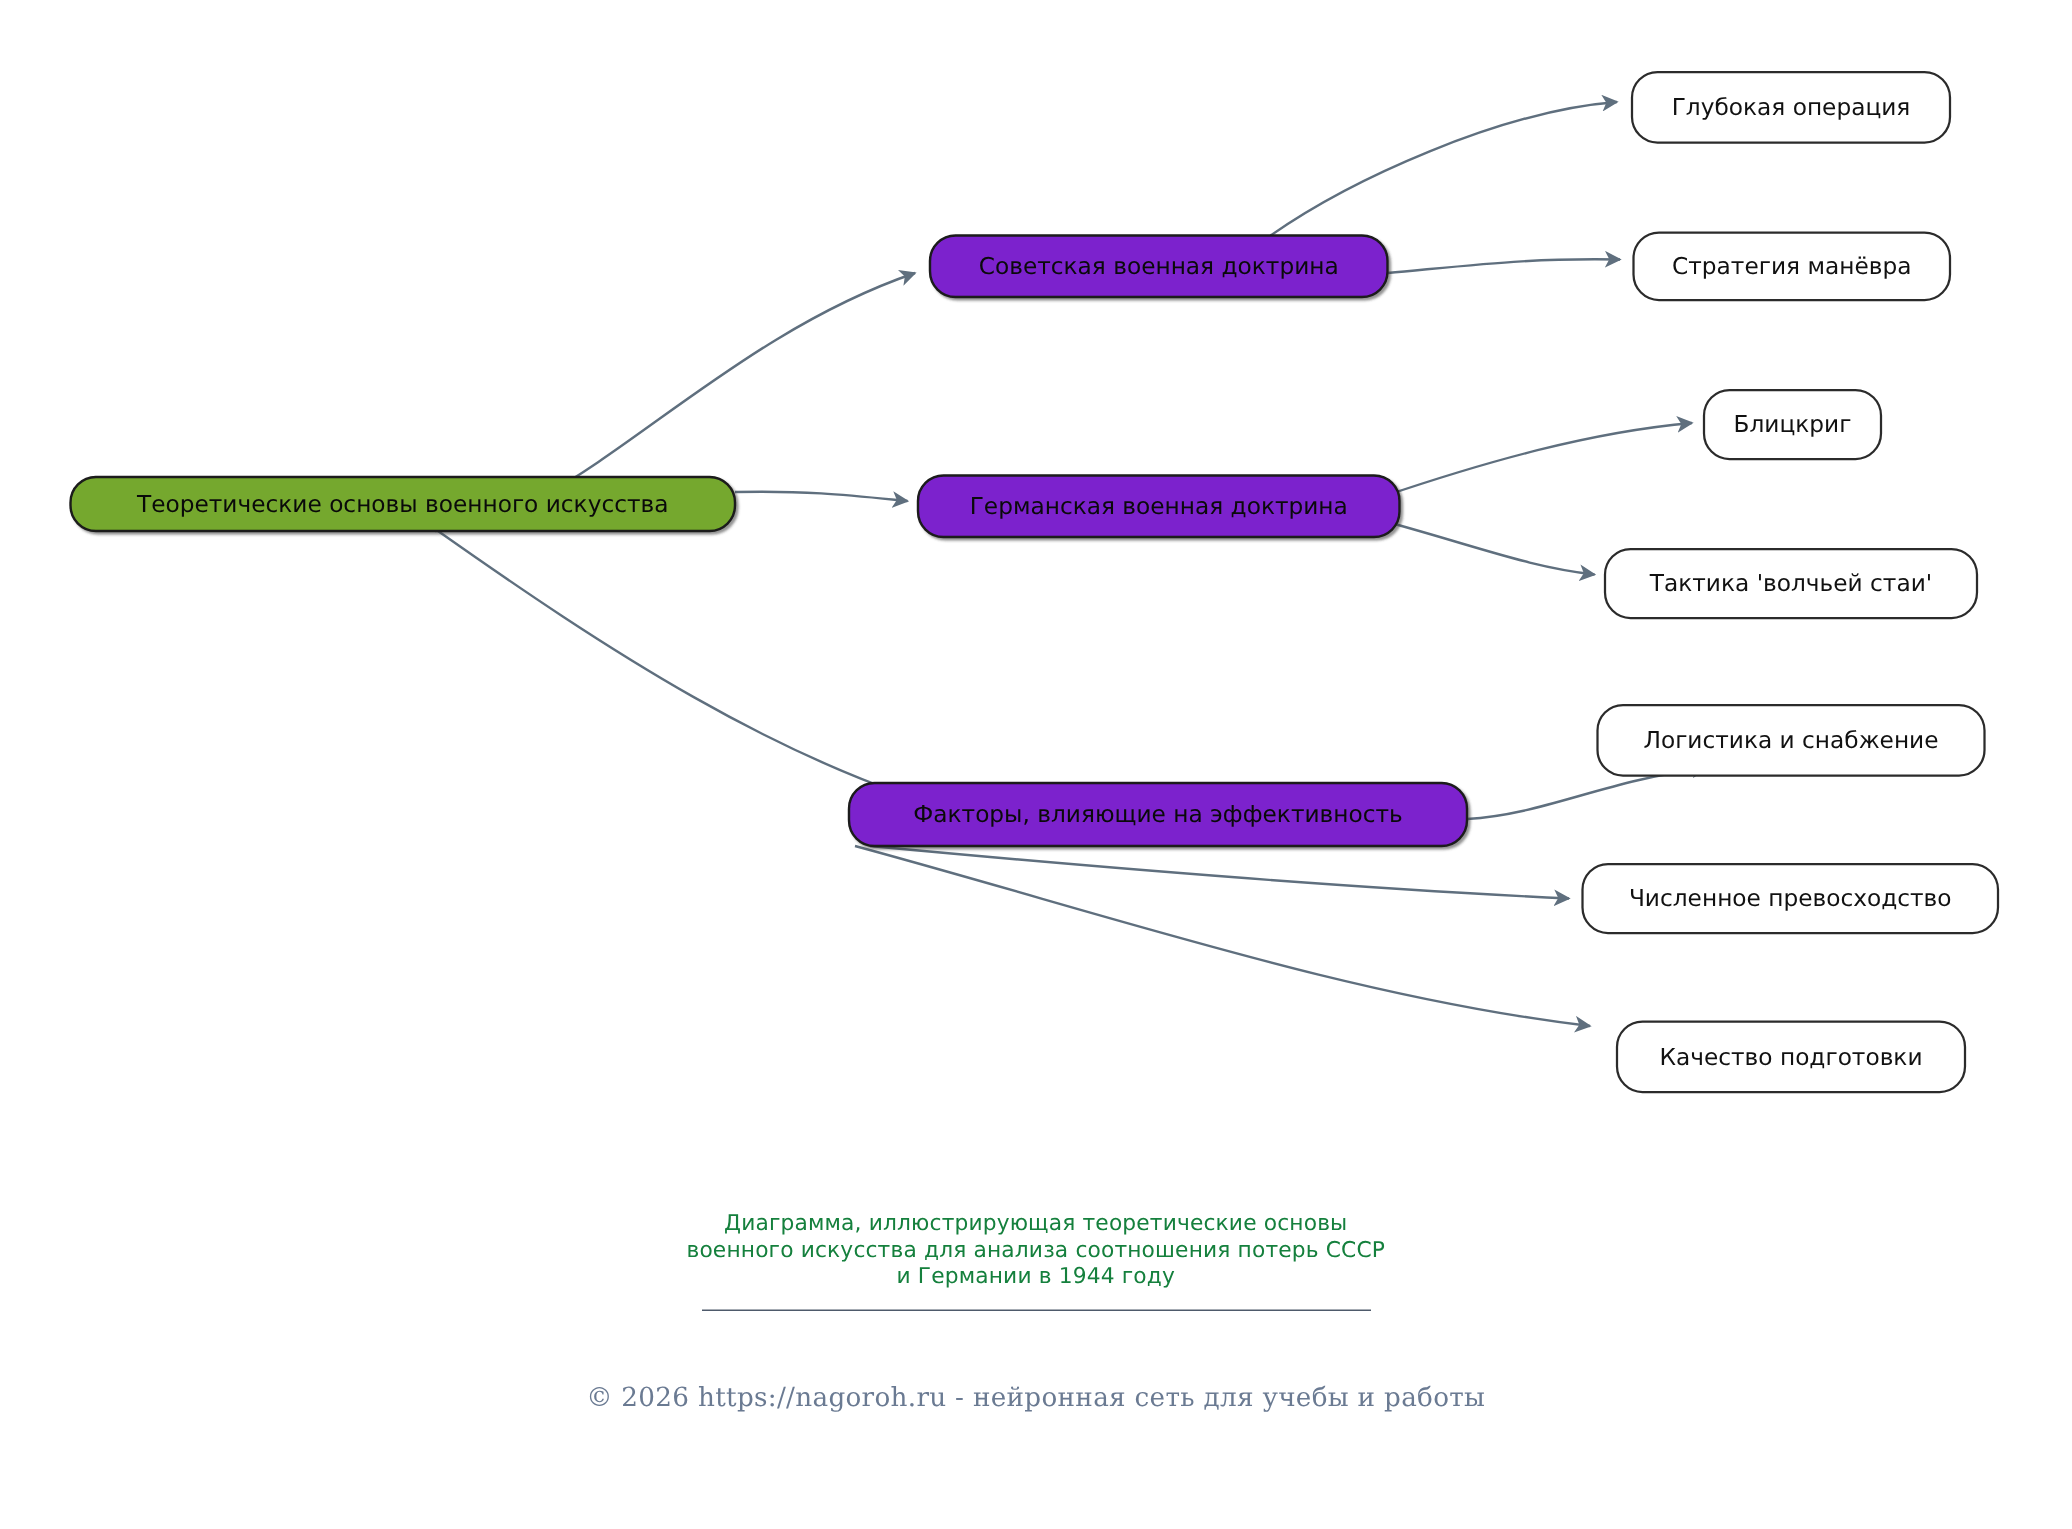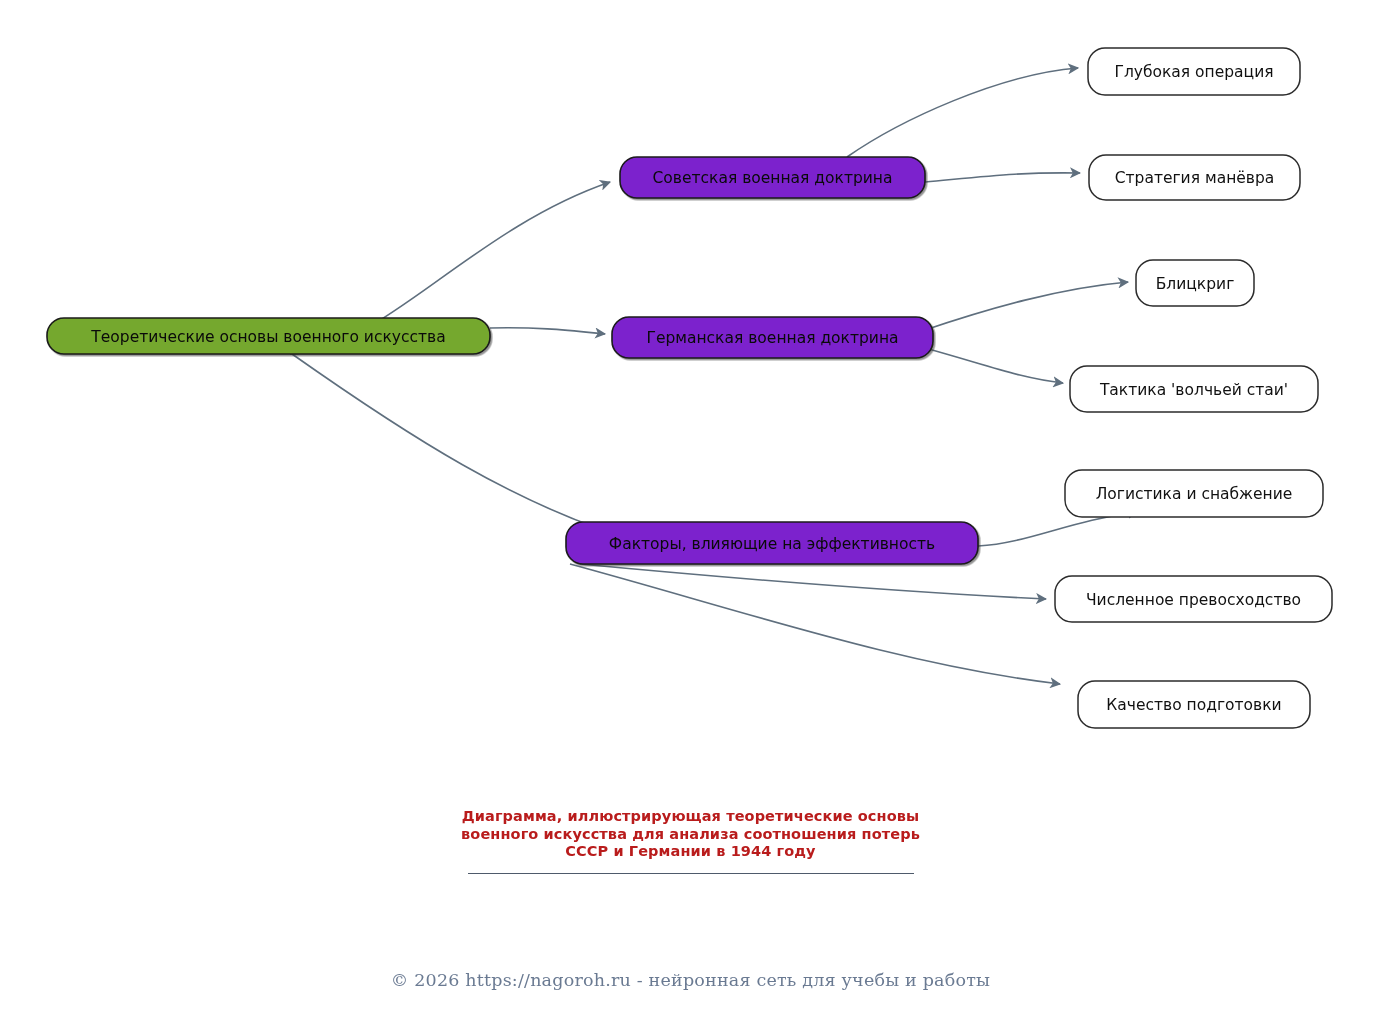"Диаграмма, иллюстрирующая теоретические" .caption-text { color: #b91c1c -> #15803d; font-weight: bold -> normal }
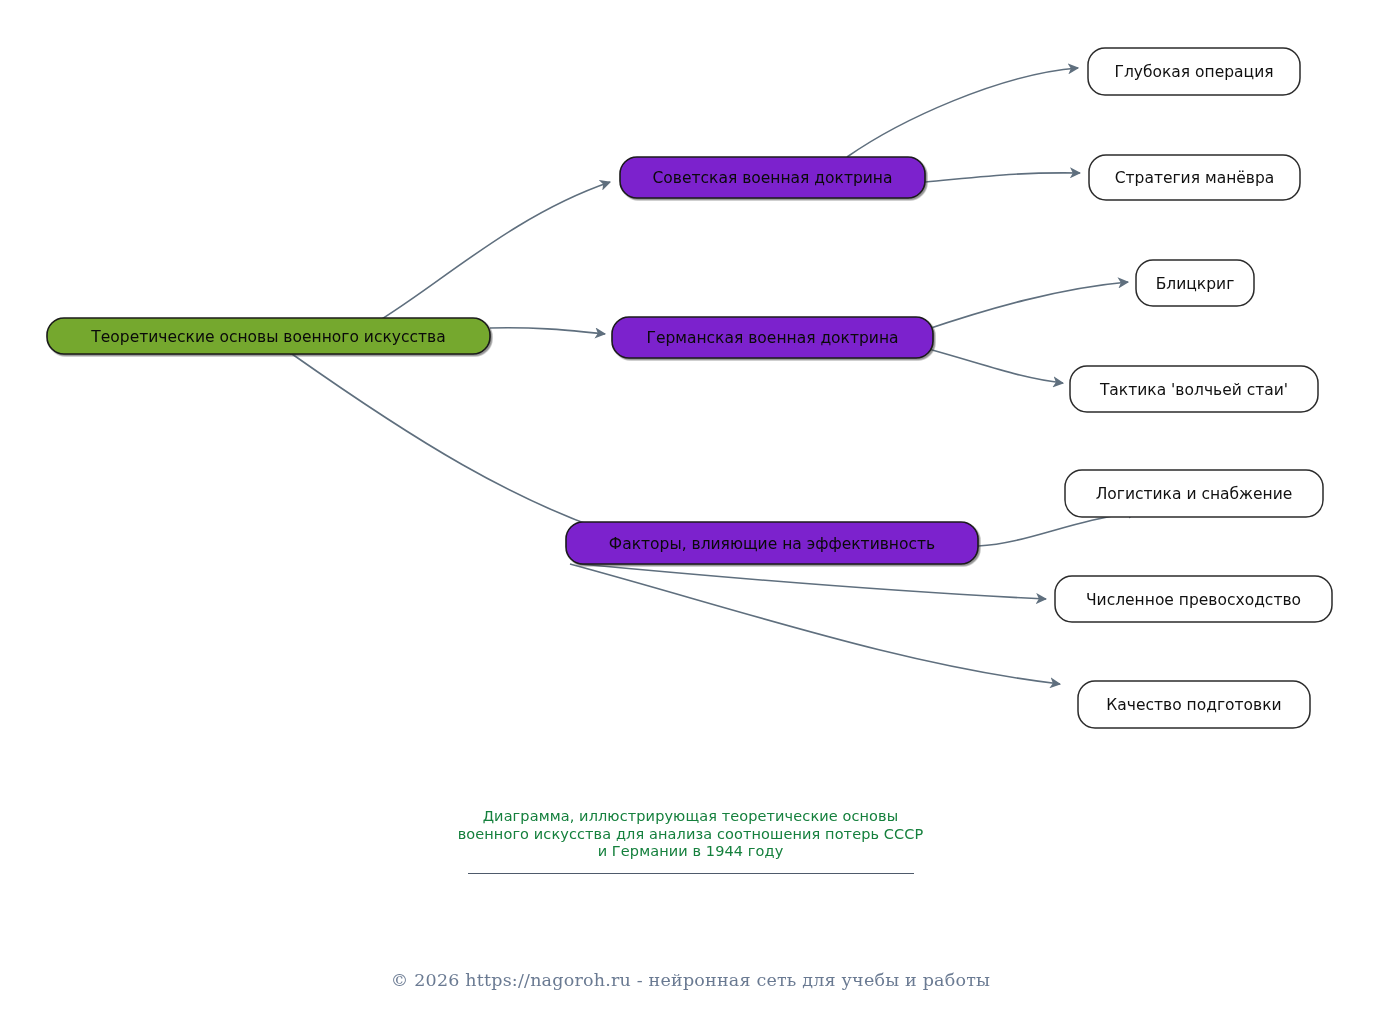"© 2026 https://nagoroh.ru - нейронная" .footer-text { top: 970px -> 922px }
